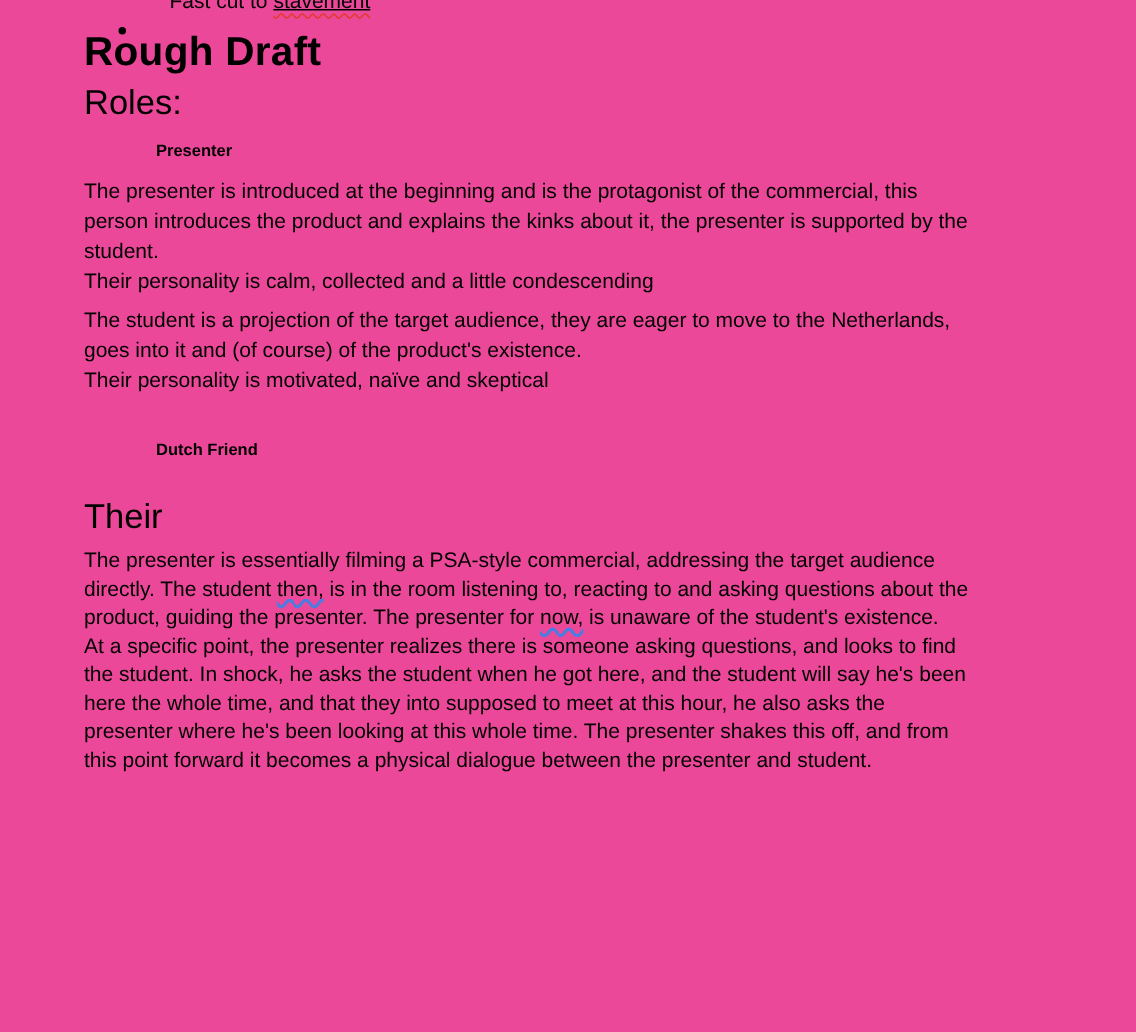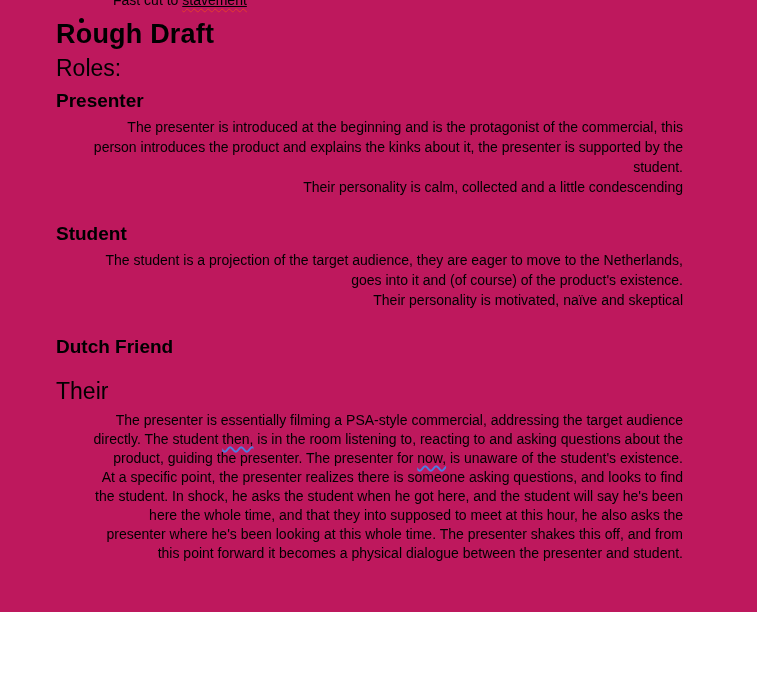"Fast cut to stavement" .page { background: #be185d -> #ec4899; height: 612px -> 688px }
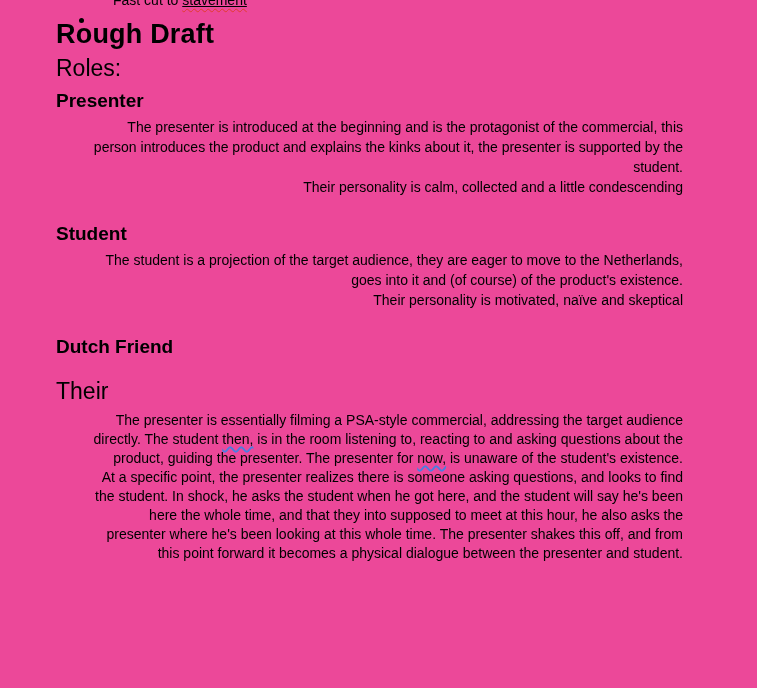"Presenter" .h-sub { font-size: 19px -> 11px; margin-left: none -> 48px }
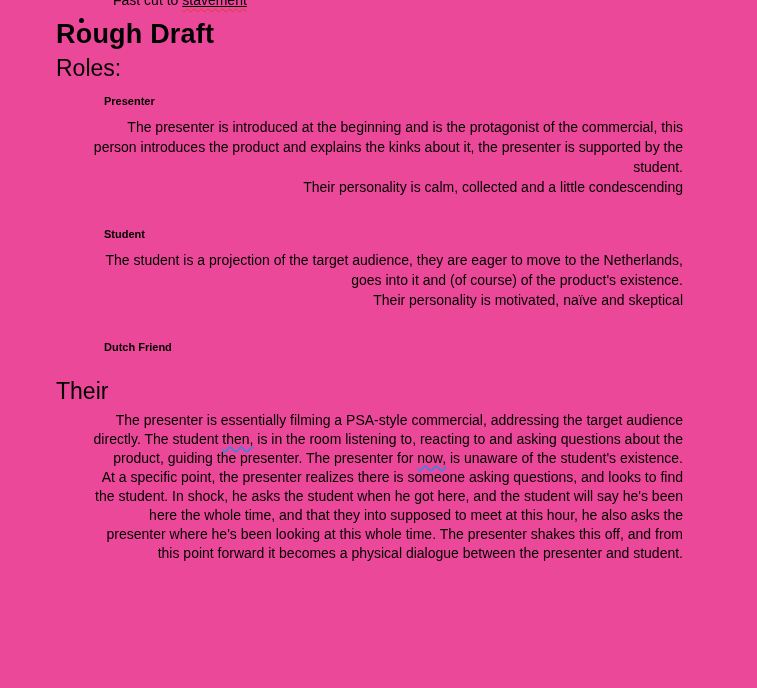"The presenter is introduced at" .tl { text-align: right -> none }
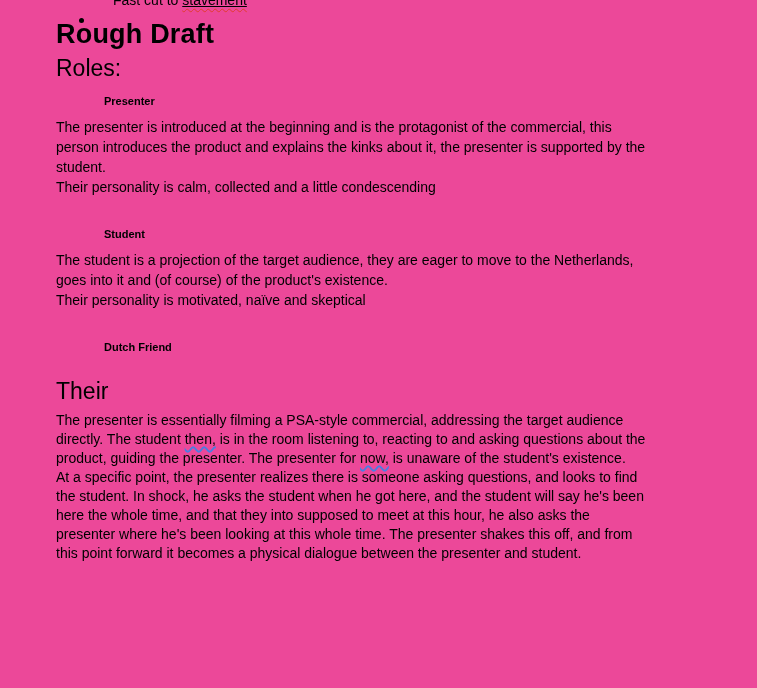"Student" div.h-sub { html: <div>Student</div> -> none }
